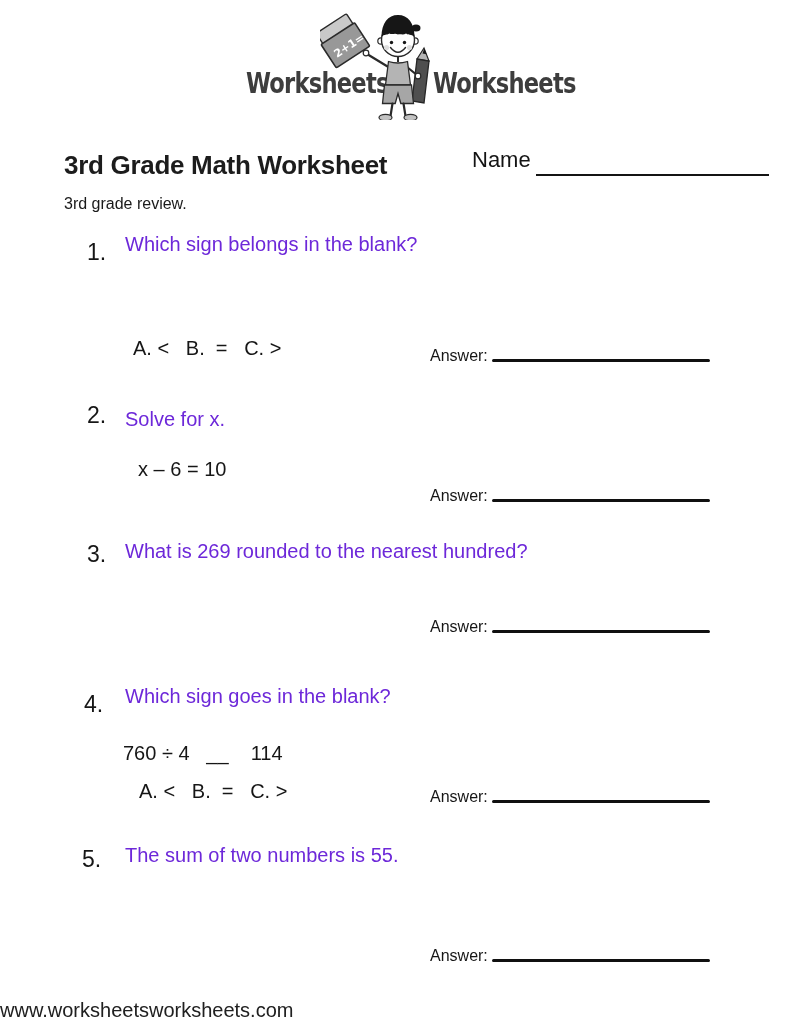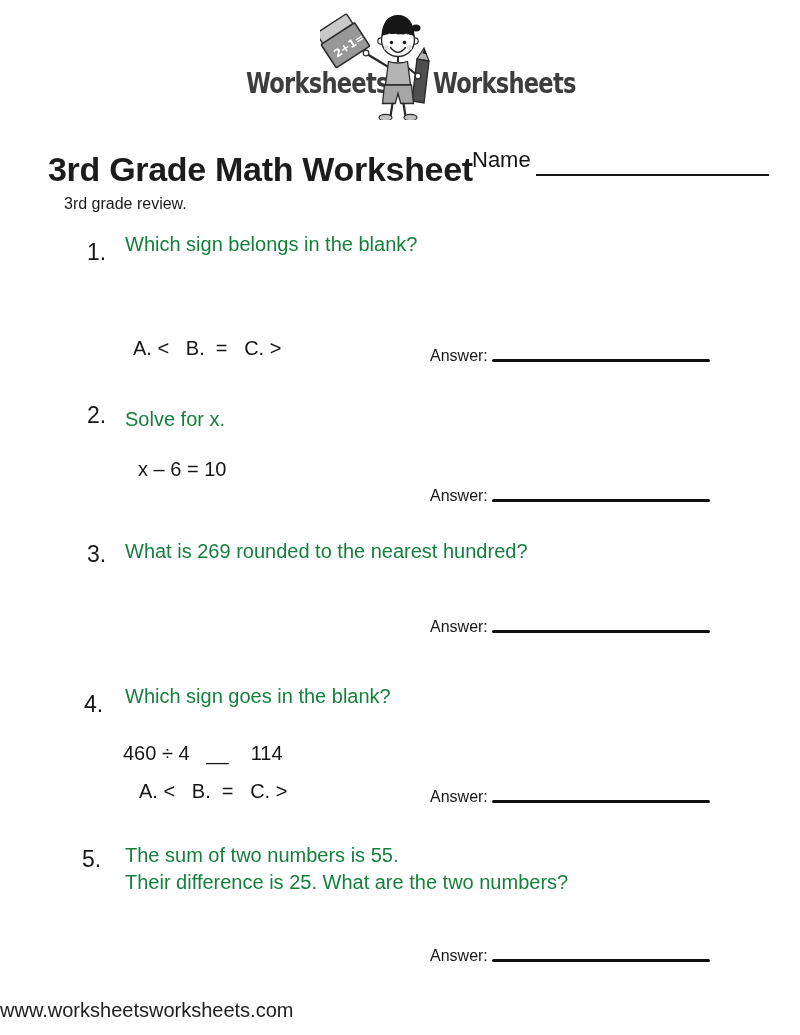"3rd Grade Math Worksheet" .title { font-size: 34px -> 26px; left: 48px -> 64px }
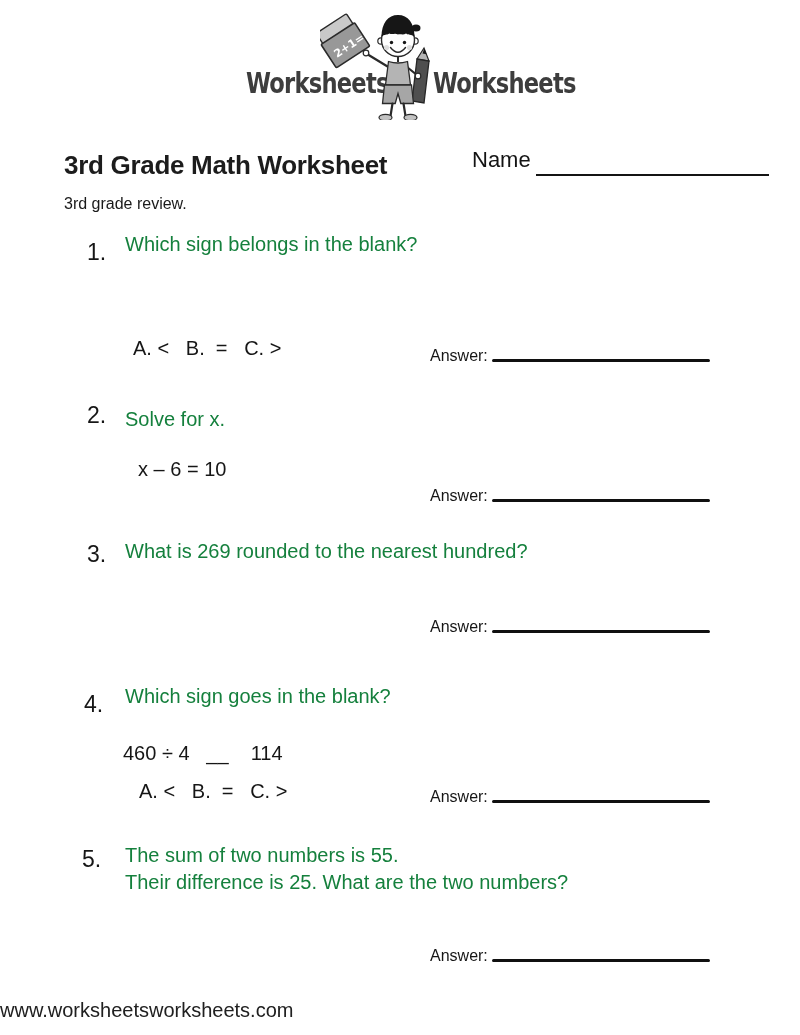"Which sign belongs in the" .qtext { color: #15803d -> #6d28d9 }
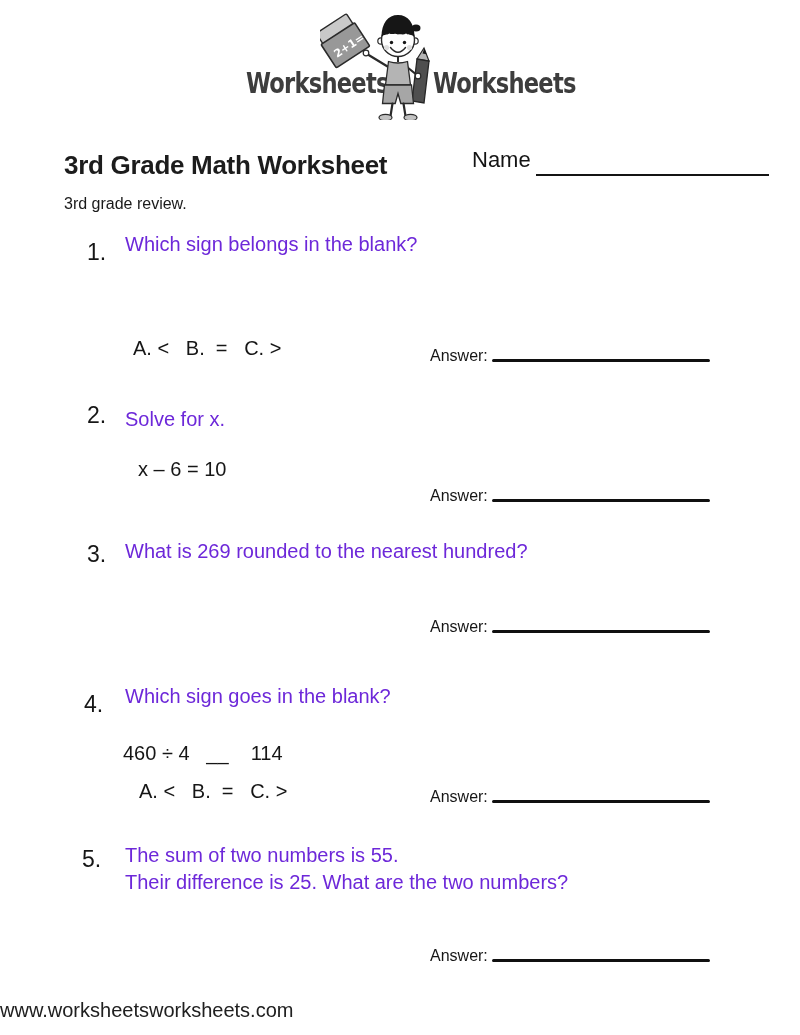"460 ÷ 4 __ 114" div.expr { text: 460 -> 760 }
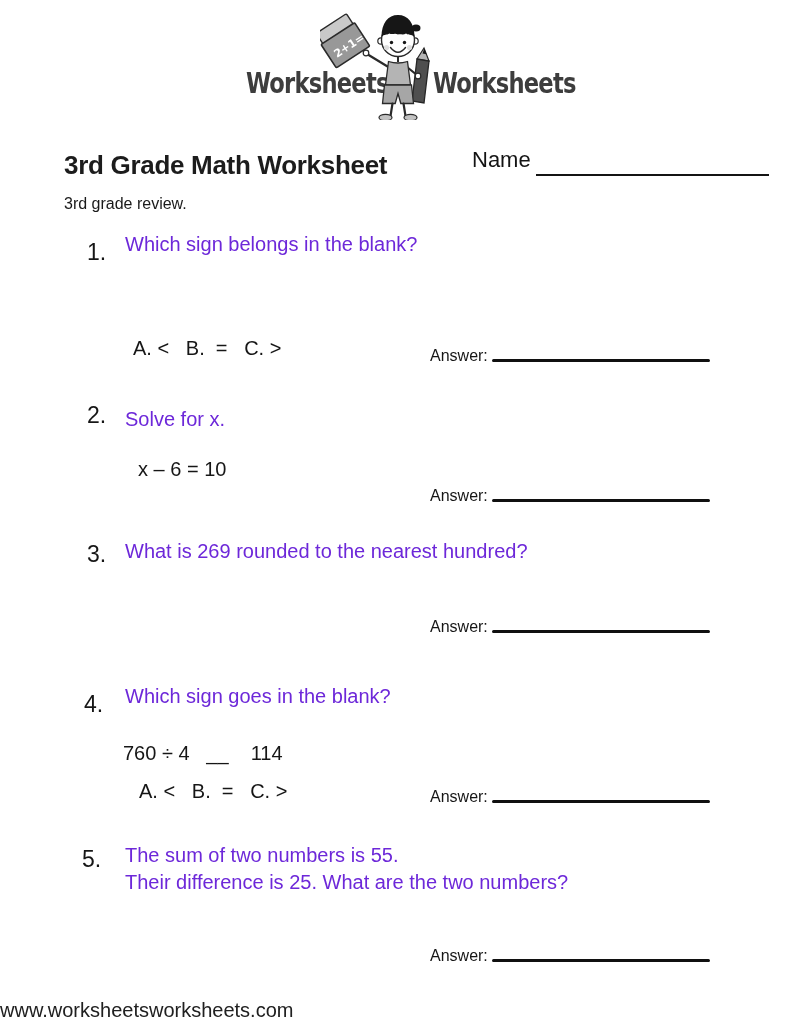"Their difference is 25. What" div.qtext { html: <div>Their difference is 25. What are the two numbers?</div> -> none }
